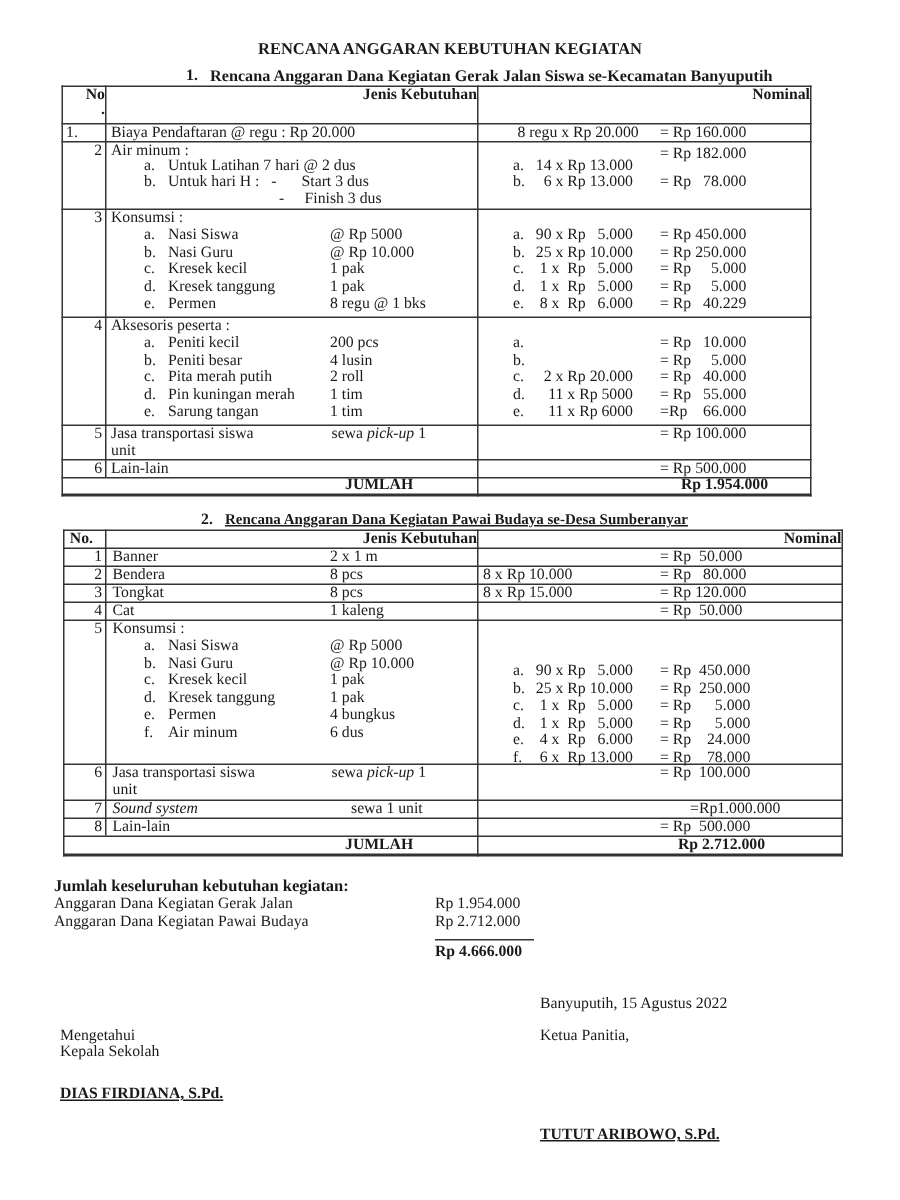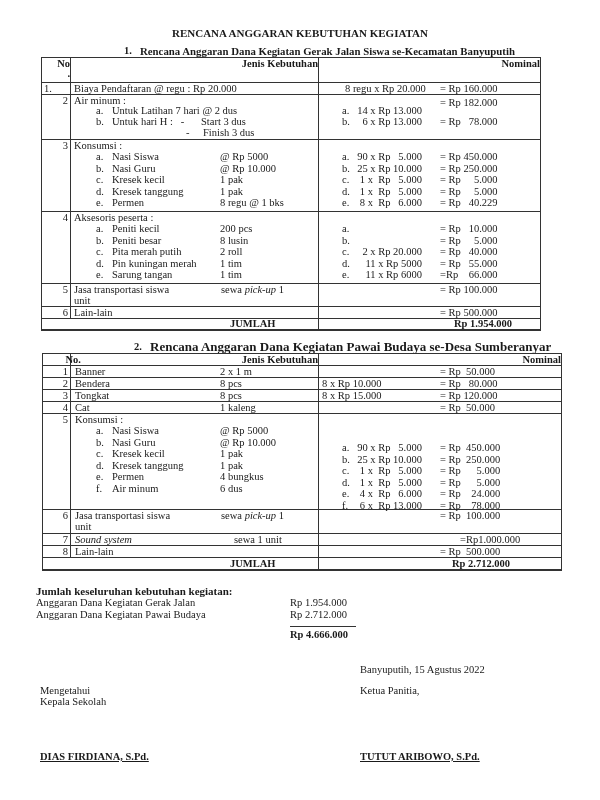"8 lusin" div.abs { text: 8 -> 4 }
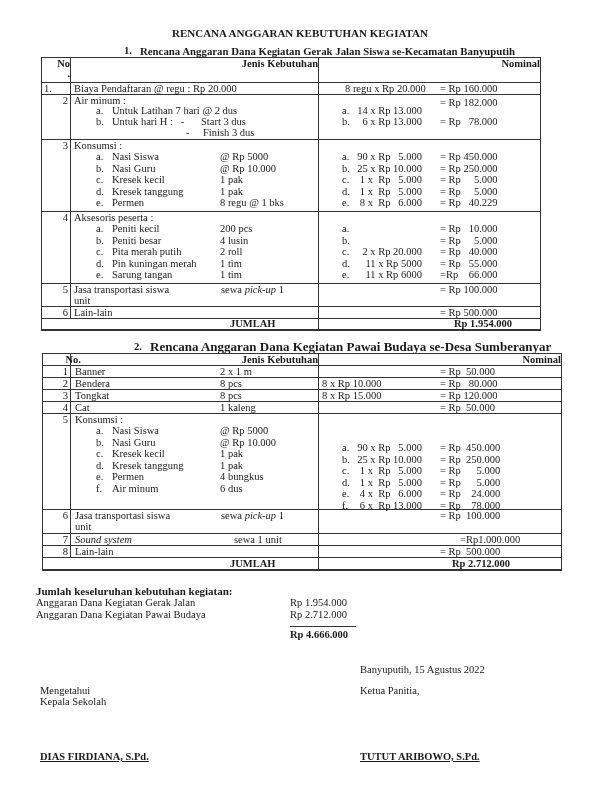"Rencana Anggaran Dana Kegiatan Pawai" div.abs { font-size: 13px -> 10px; text-decoration: none -> underline }
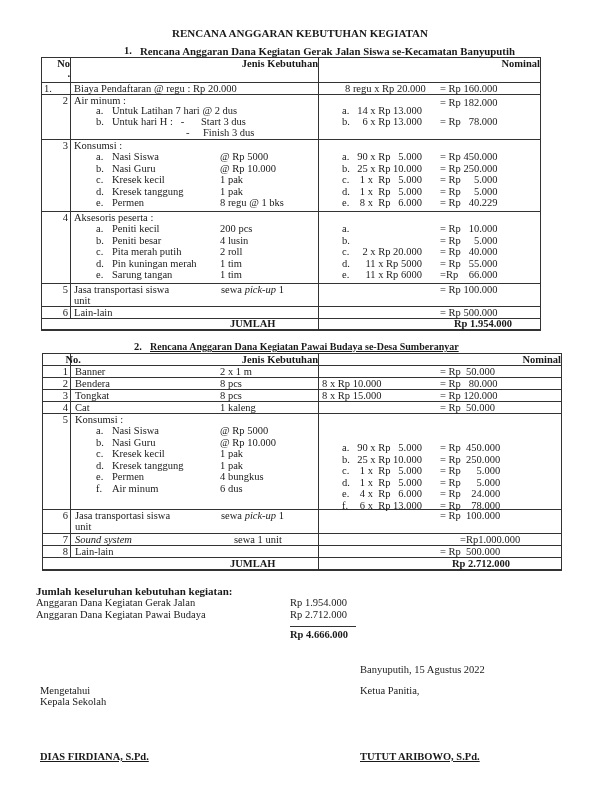"No." div.abs { left: 53px -> 34px }
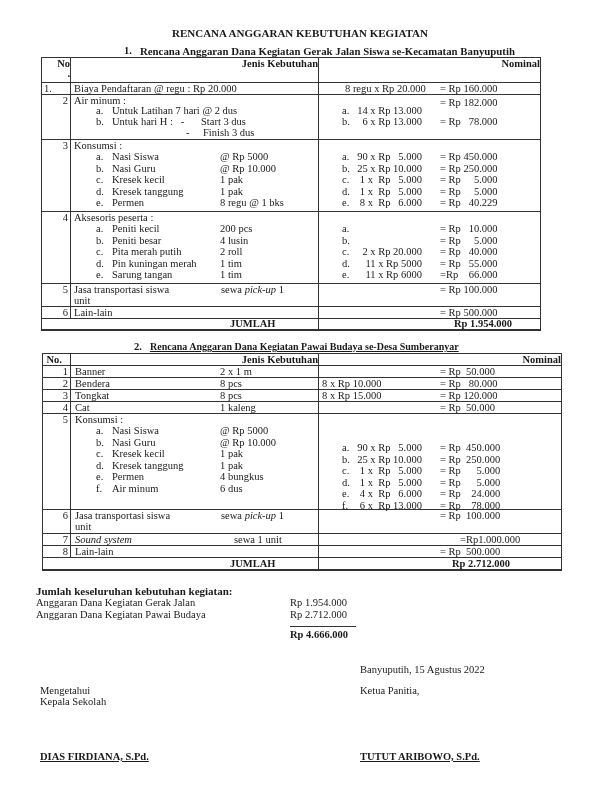"DIAS FIRDIANA, S.Pd." div.abs { top: 751px -> 724px }
